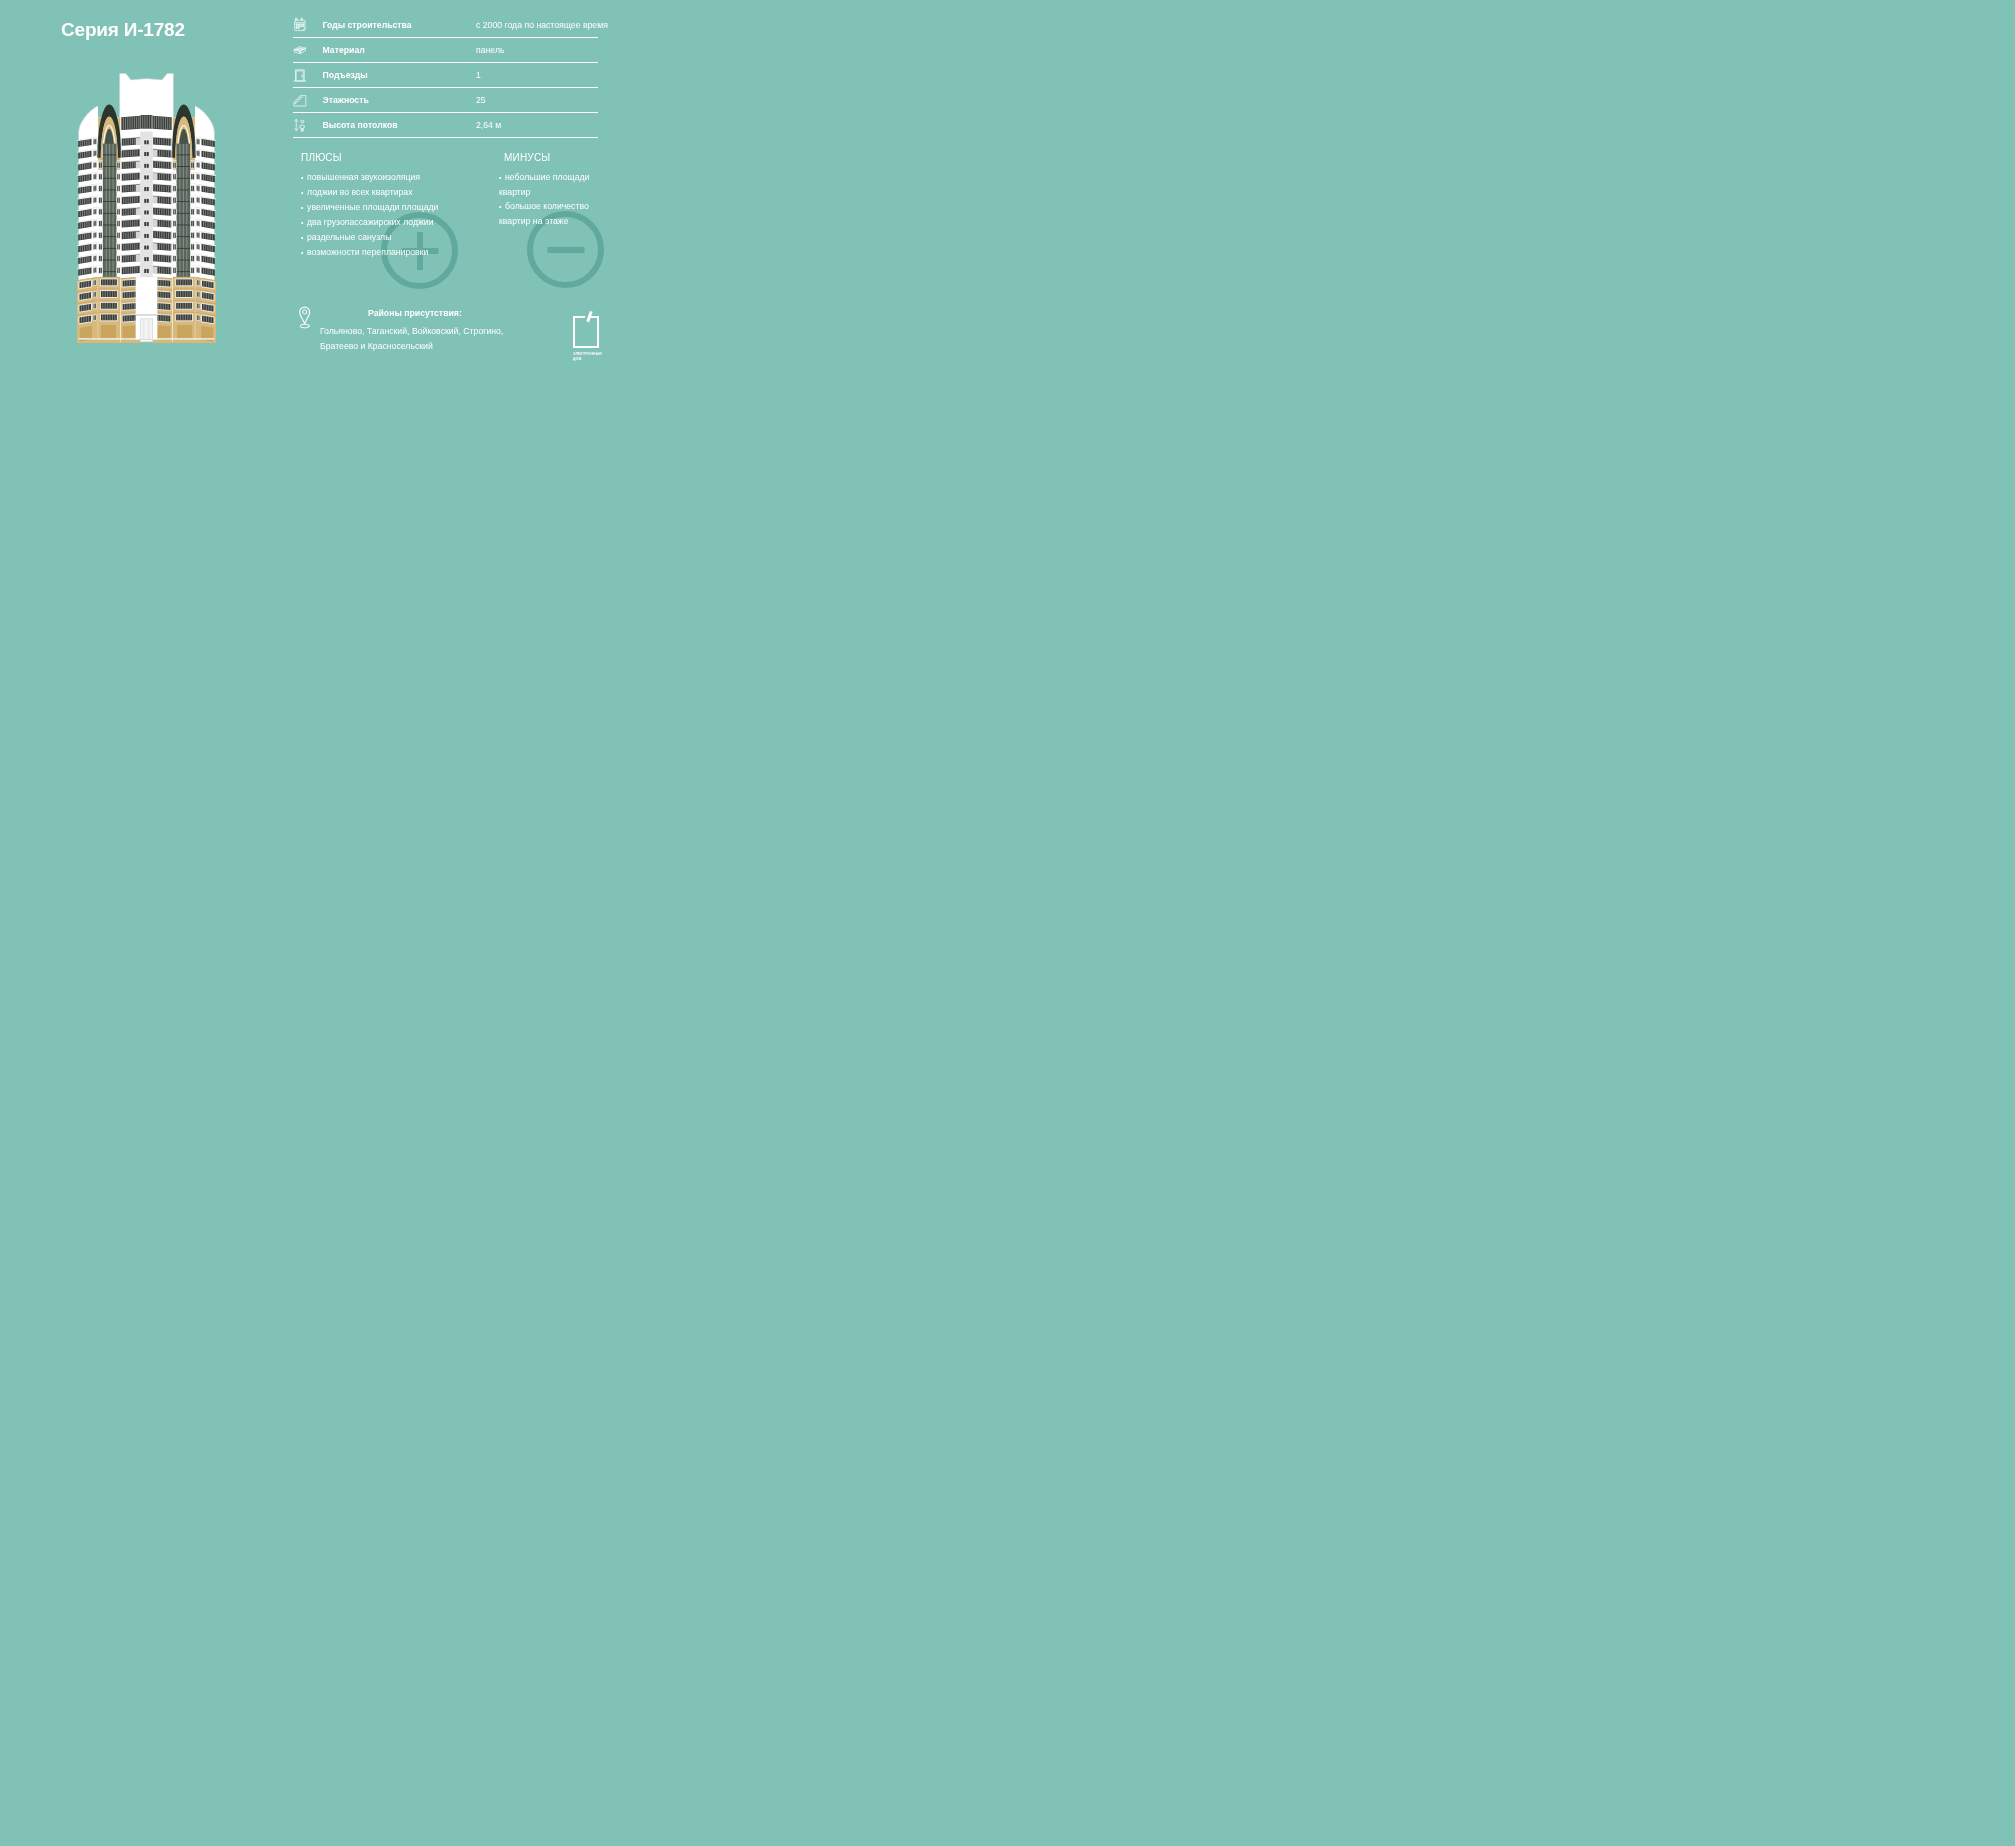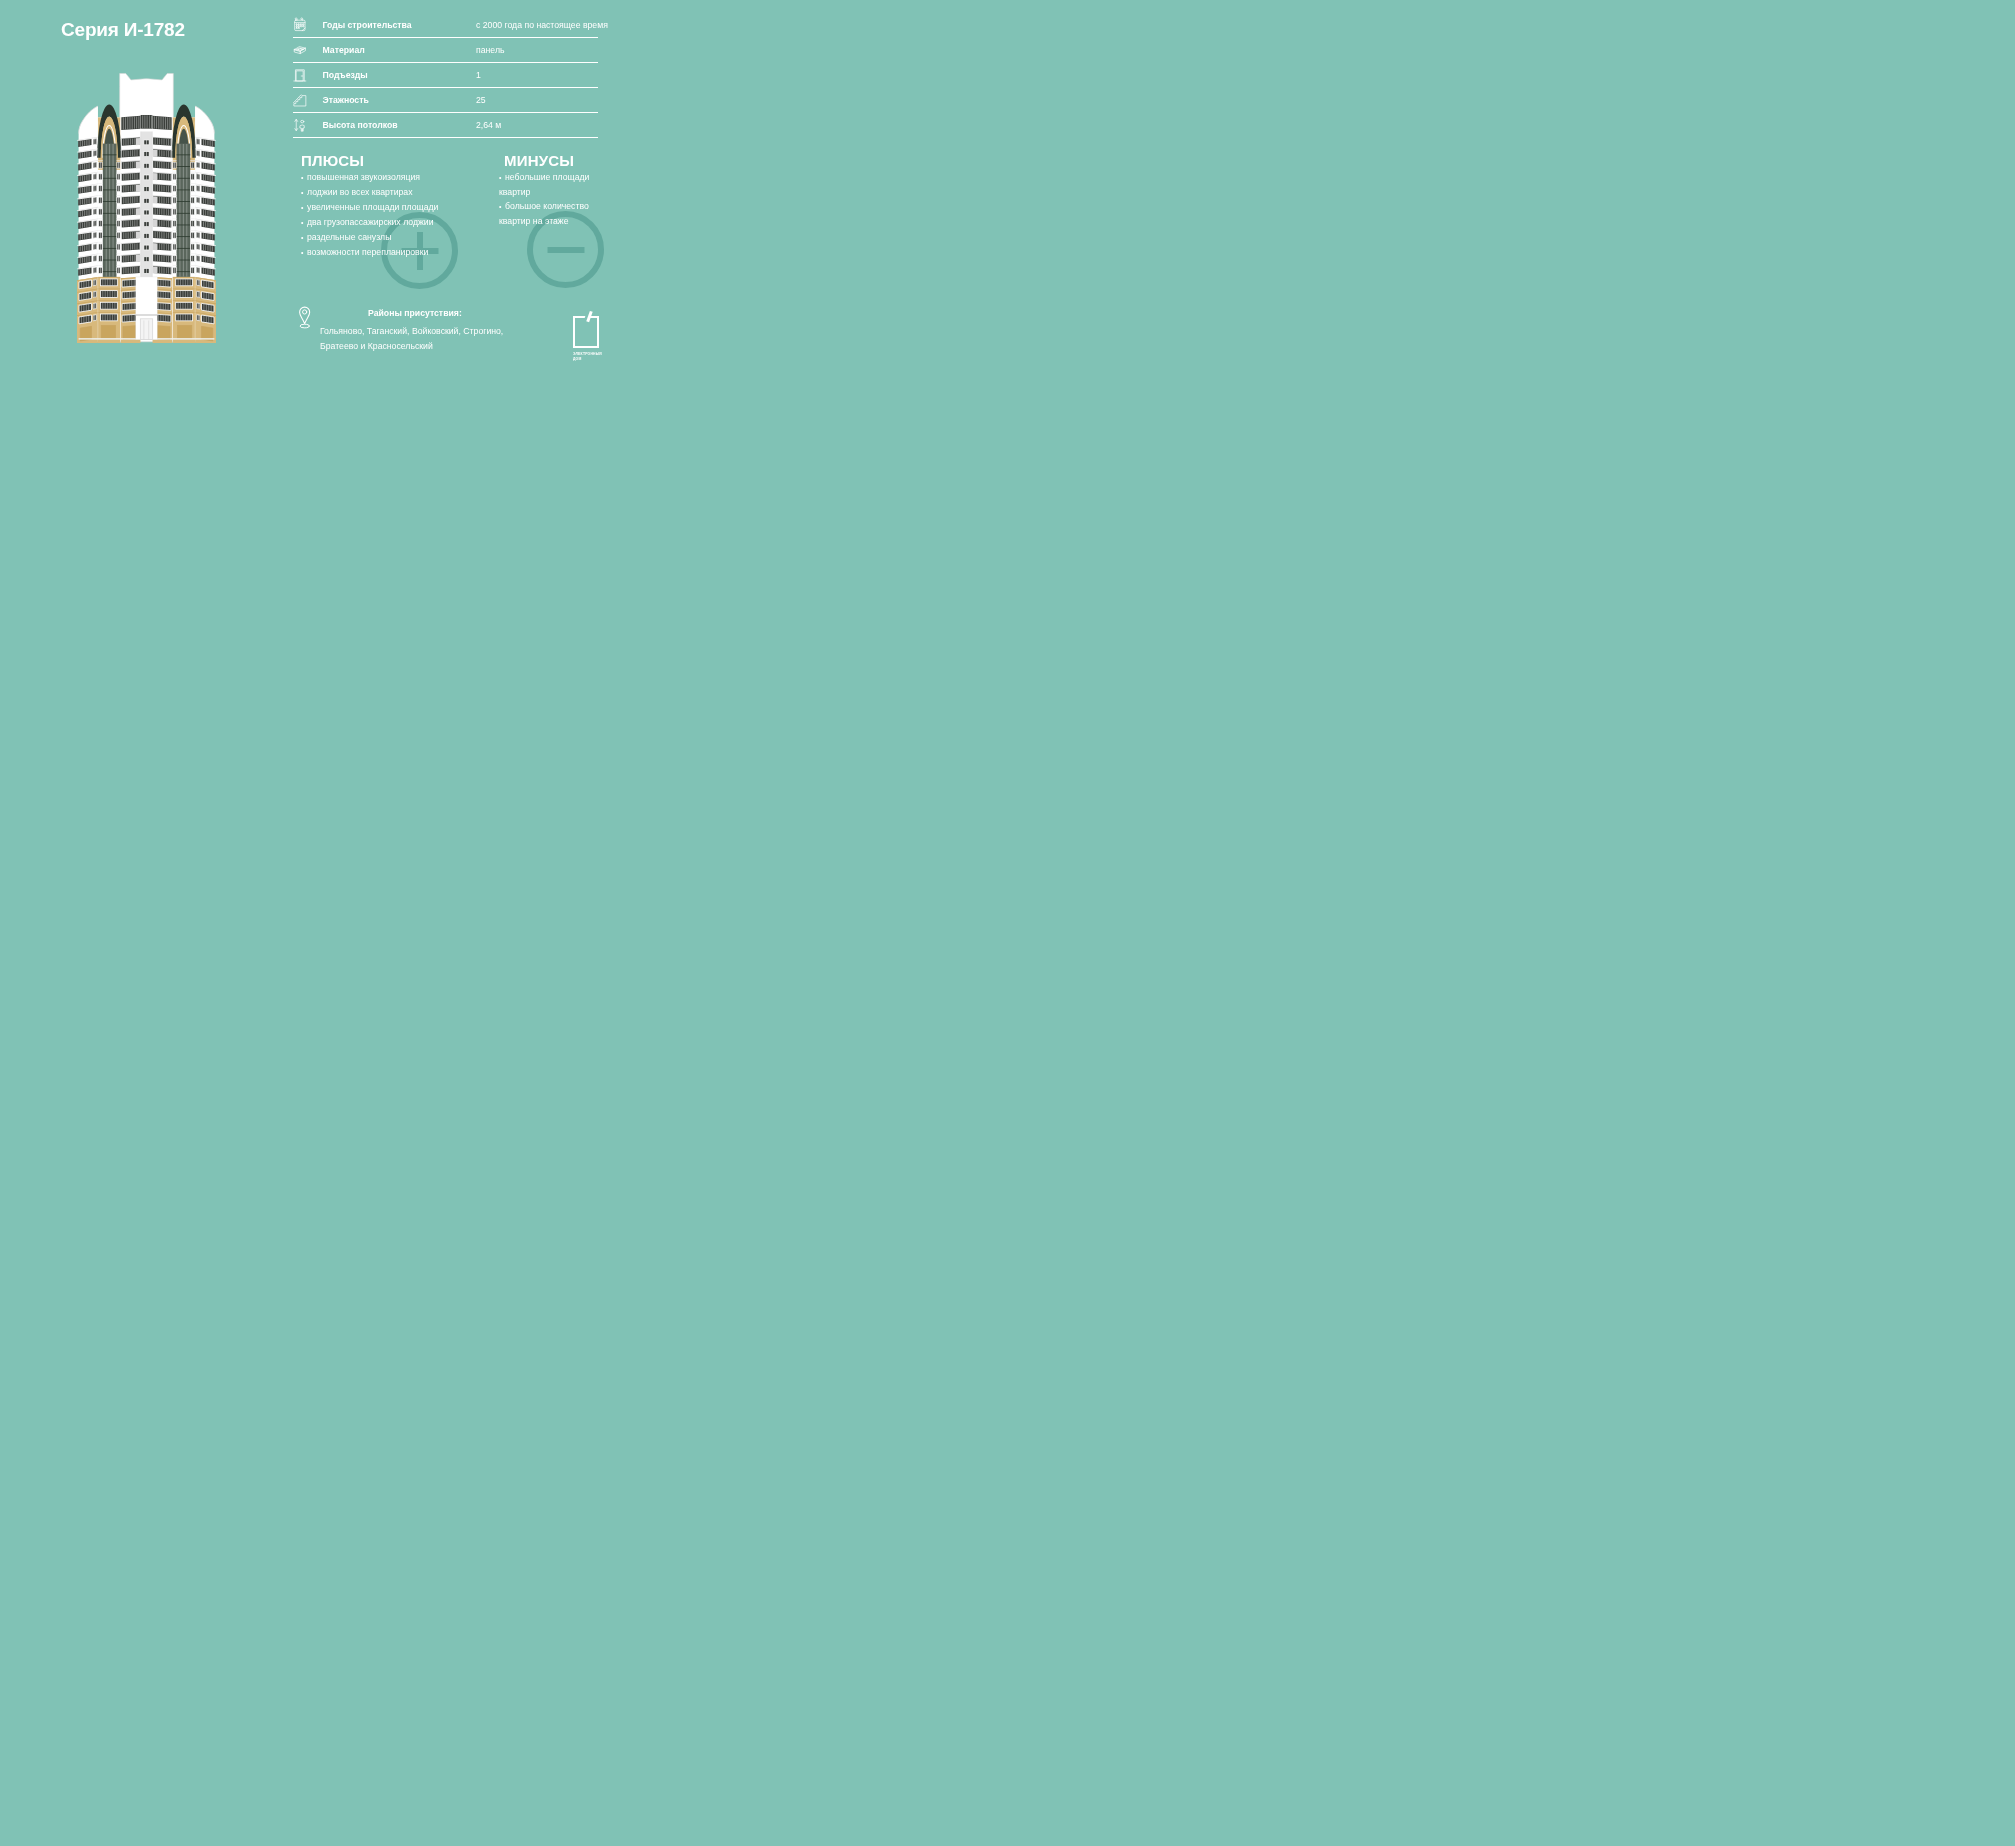"ПЛЮСЫ" .col-heading { font-size: 15px -> 10px; font-weight: 700 -> 400 }
